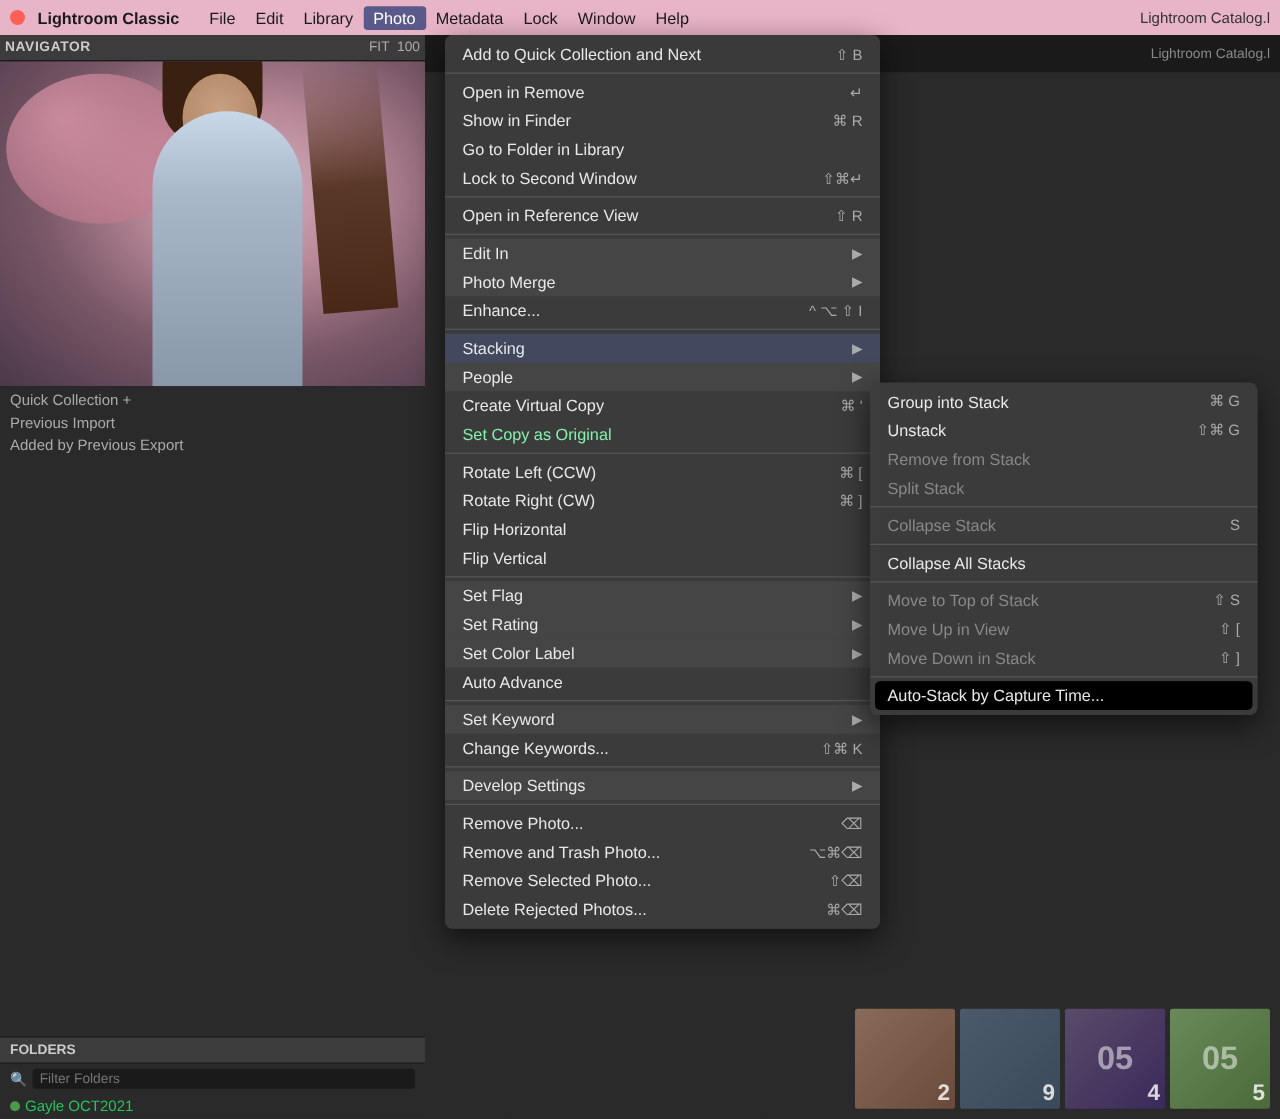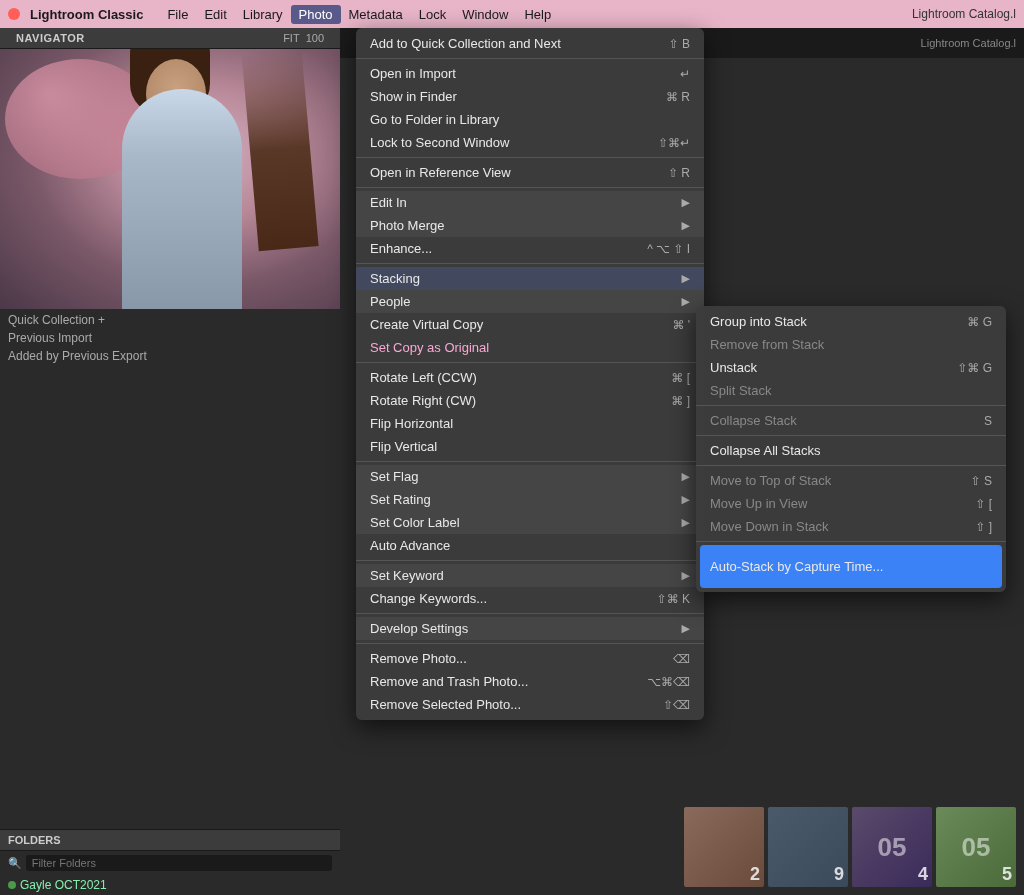"NAVIGATOR" .navigator-header { padding: 4px 16px -> 4px 4px }
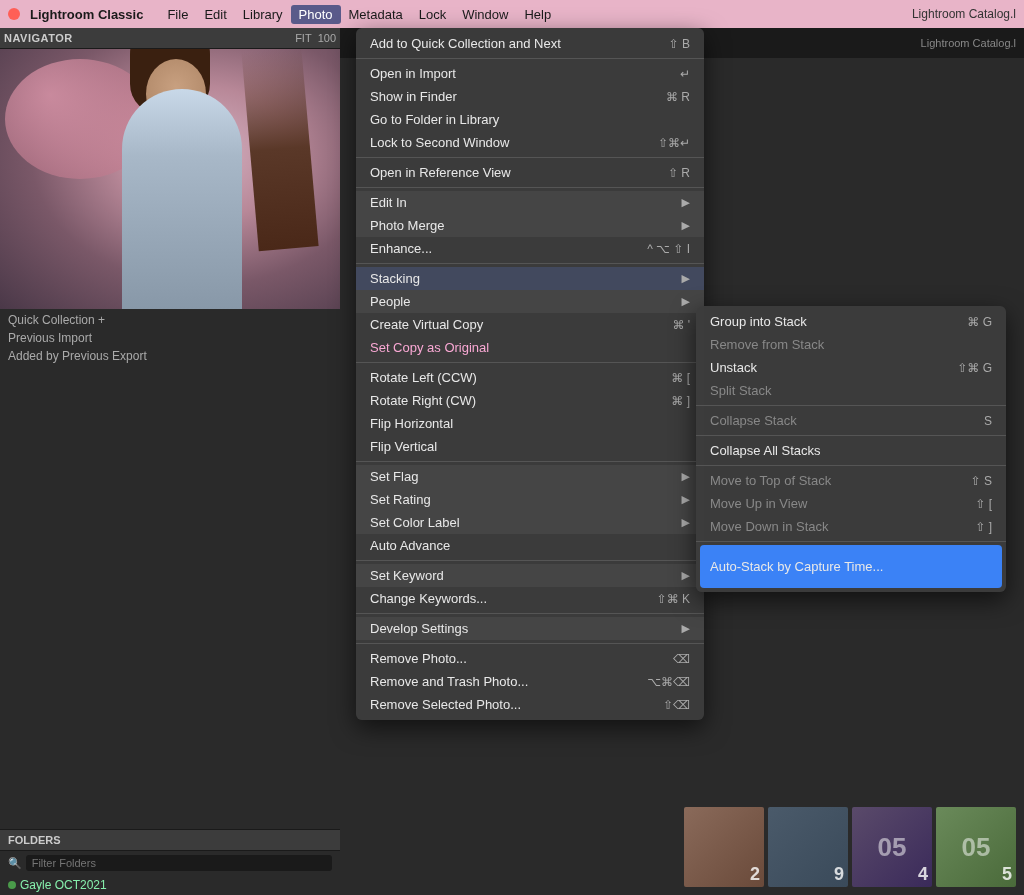"Open in Import" span { text: Import -> Remove }
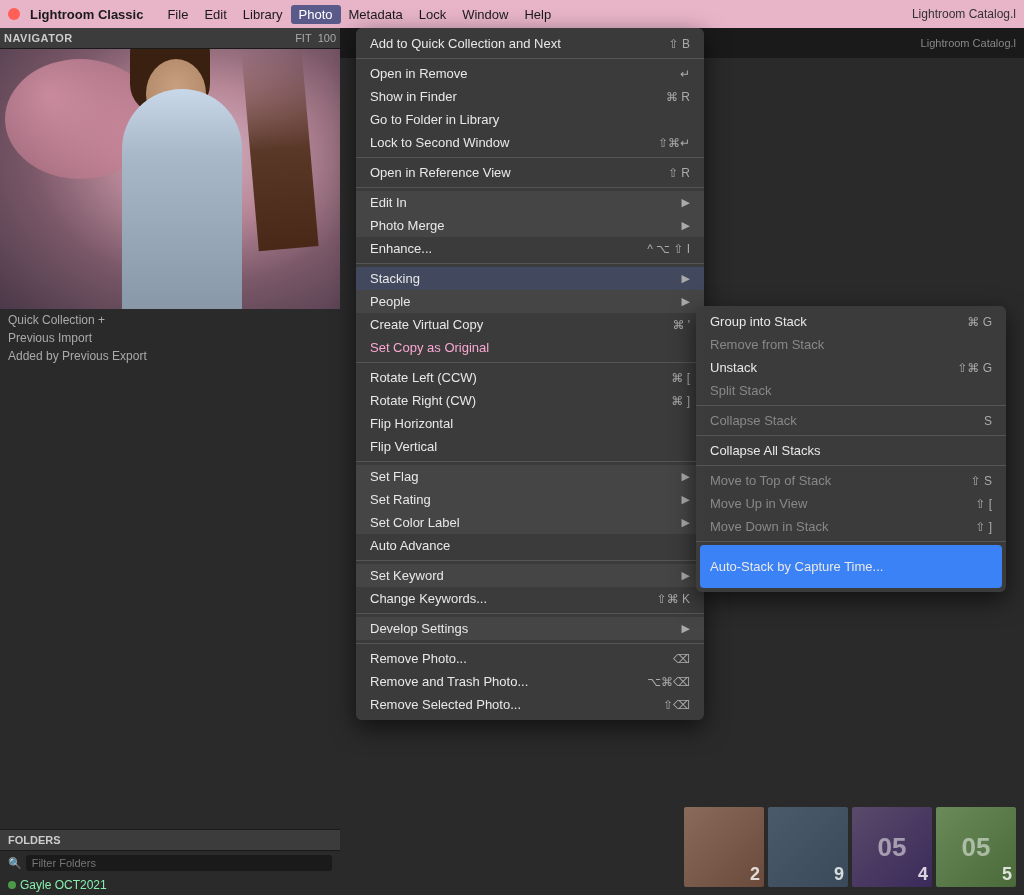"Group into Stack" .submenu-item { align-items: flex-end -> flex-start }
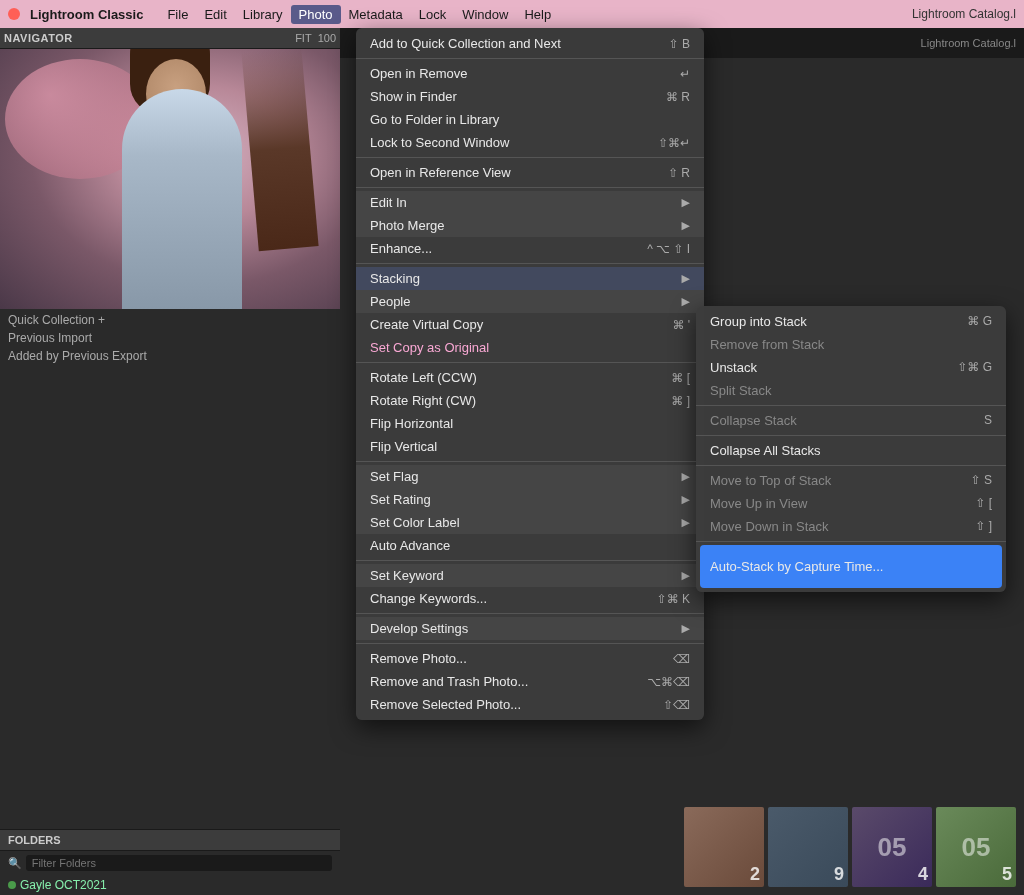"Set Copy as Original" .menu-item.disabled { color: #f9a8d4 -> #86efac }
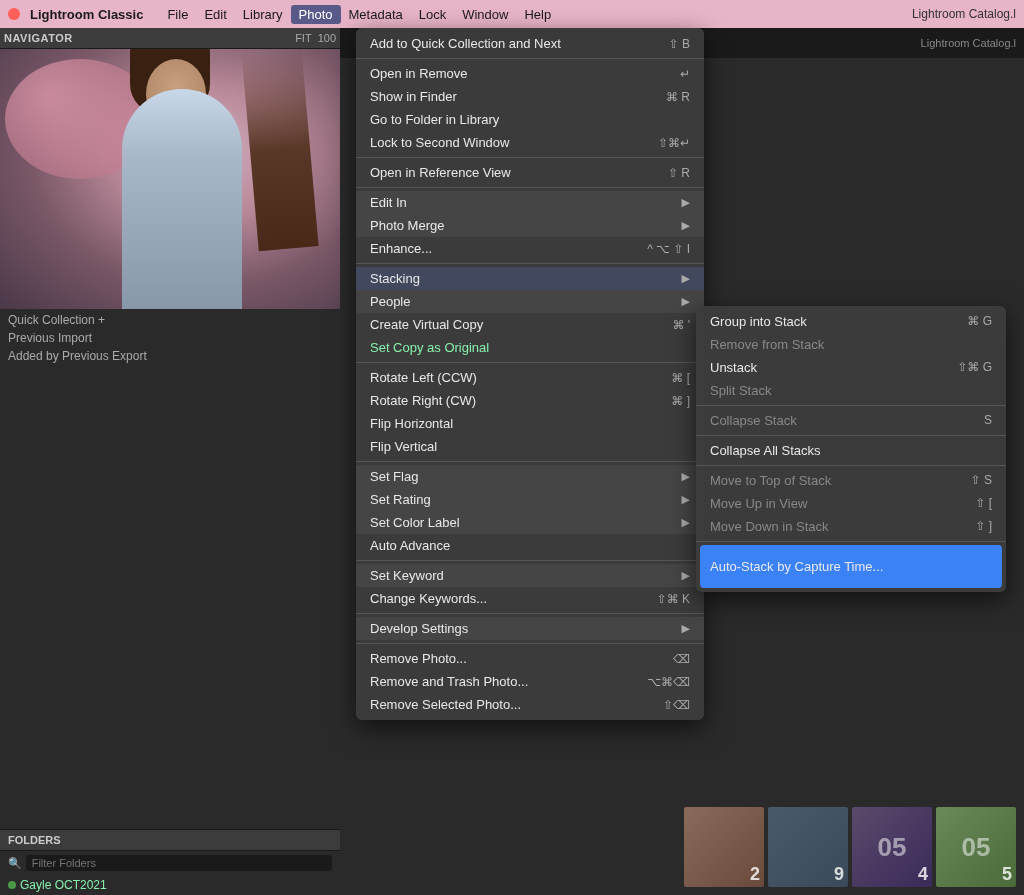"Remove from Stack" div.submenu-item { order: before "Unstack" -> after "Unstack" }
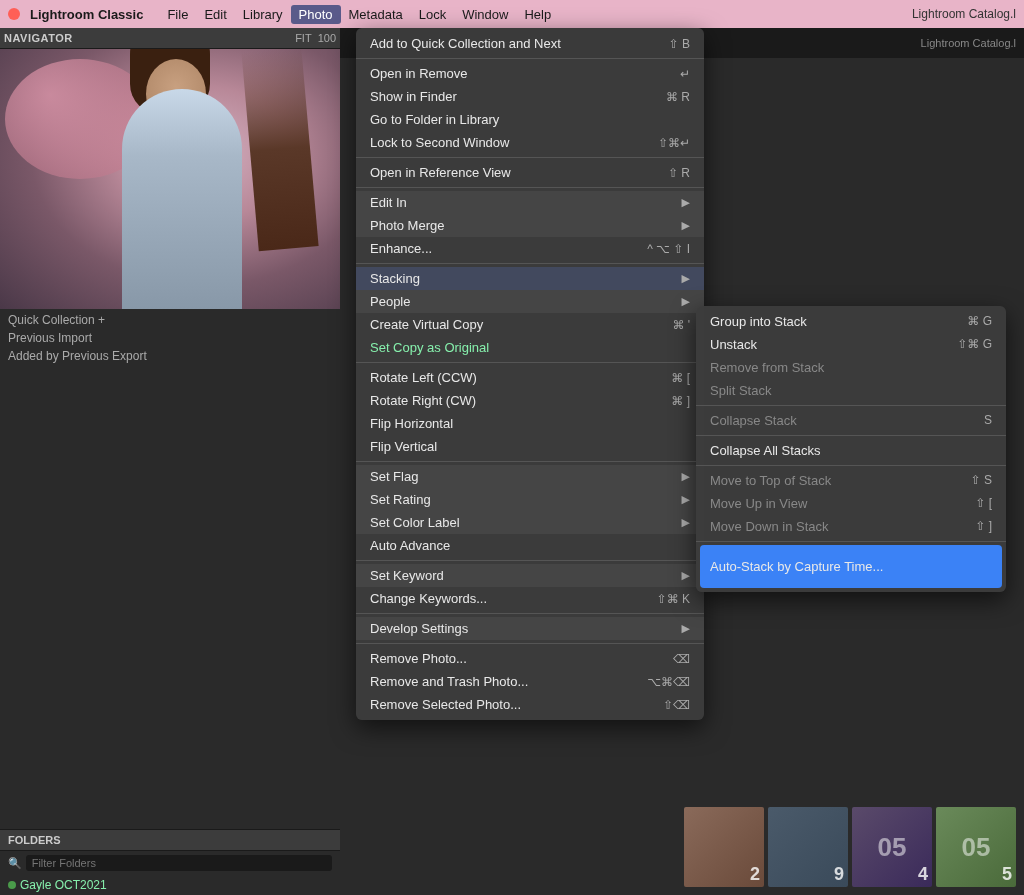"Auto-Stack by Capture Time..." .submenu-item.highlighted { background: #3b82f6 -> #000000; padding: 14px 10px -> 4px 10px }
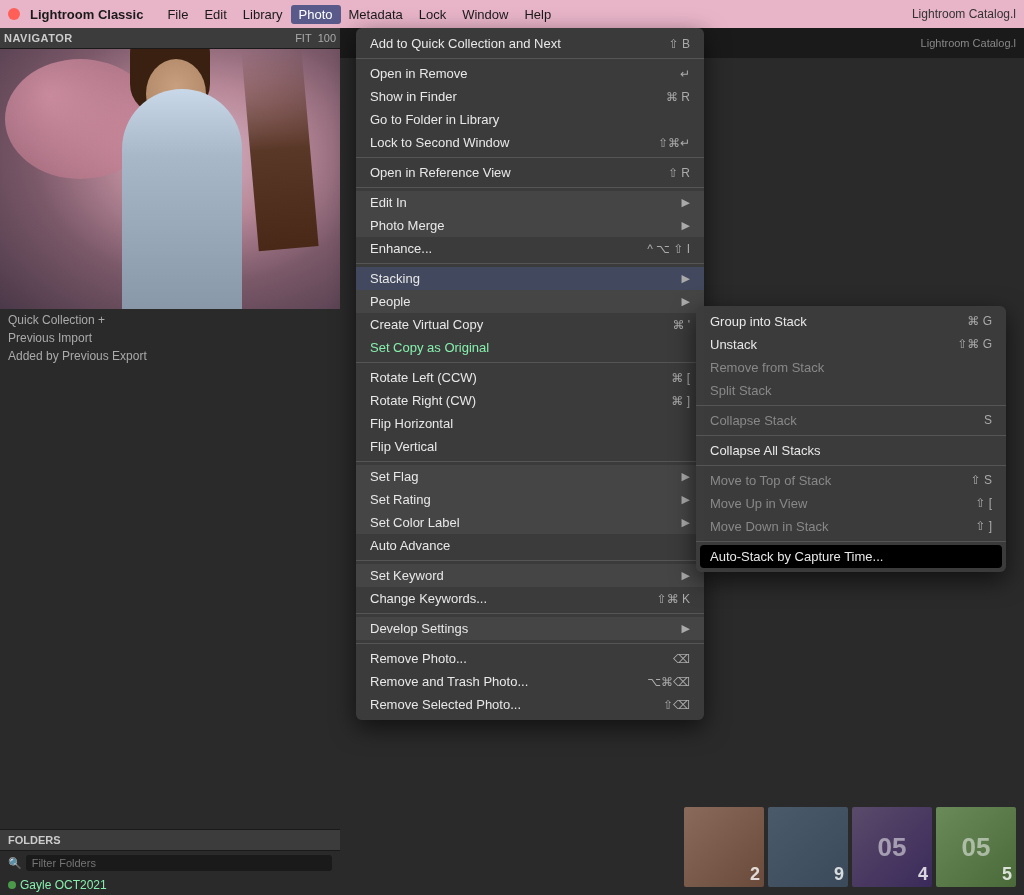"Delete Rejected Photos..." div.menu-item { html: none -> <div> <span>Delete Rejected Photos...</span> <span>⌘⌫</span> </div> }
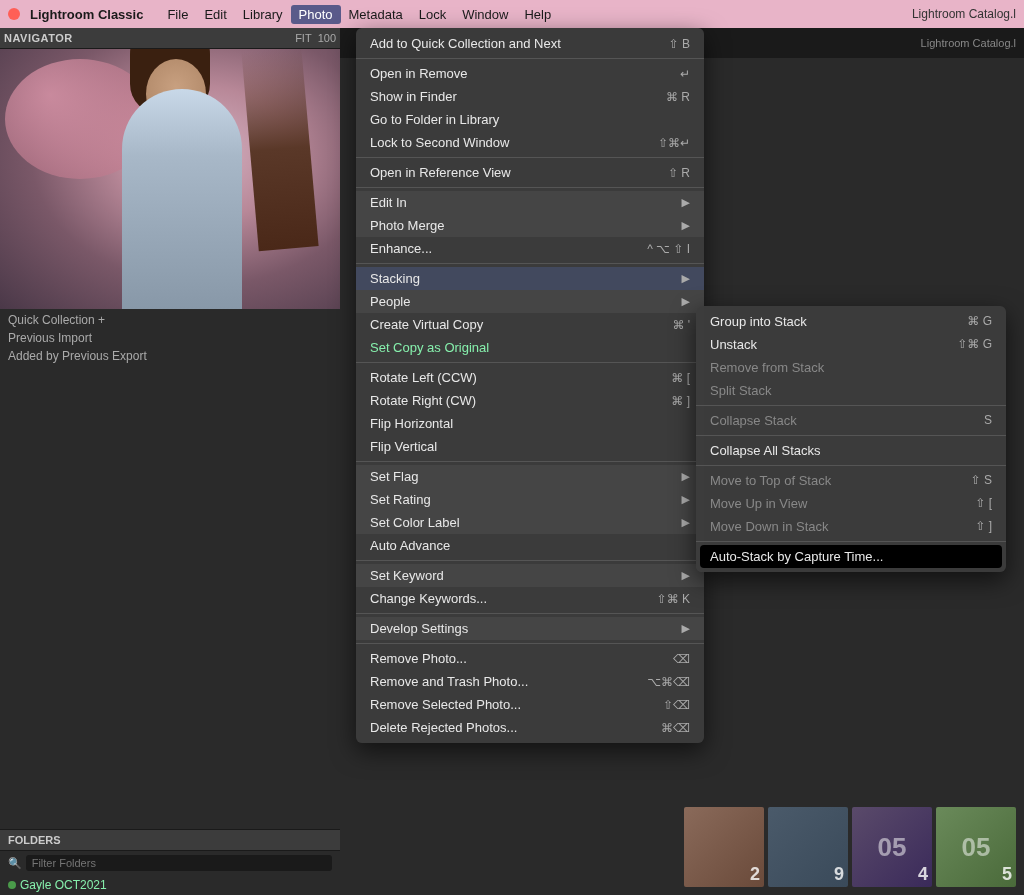"Gayle OCT2021" .folder-name { color: #86efac -> #22c55e }
